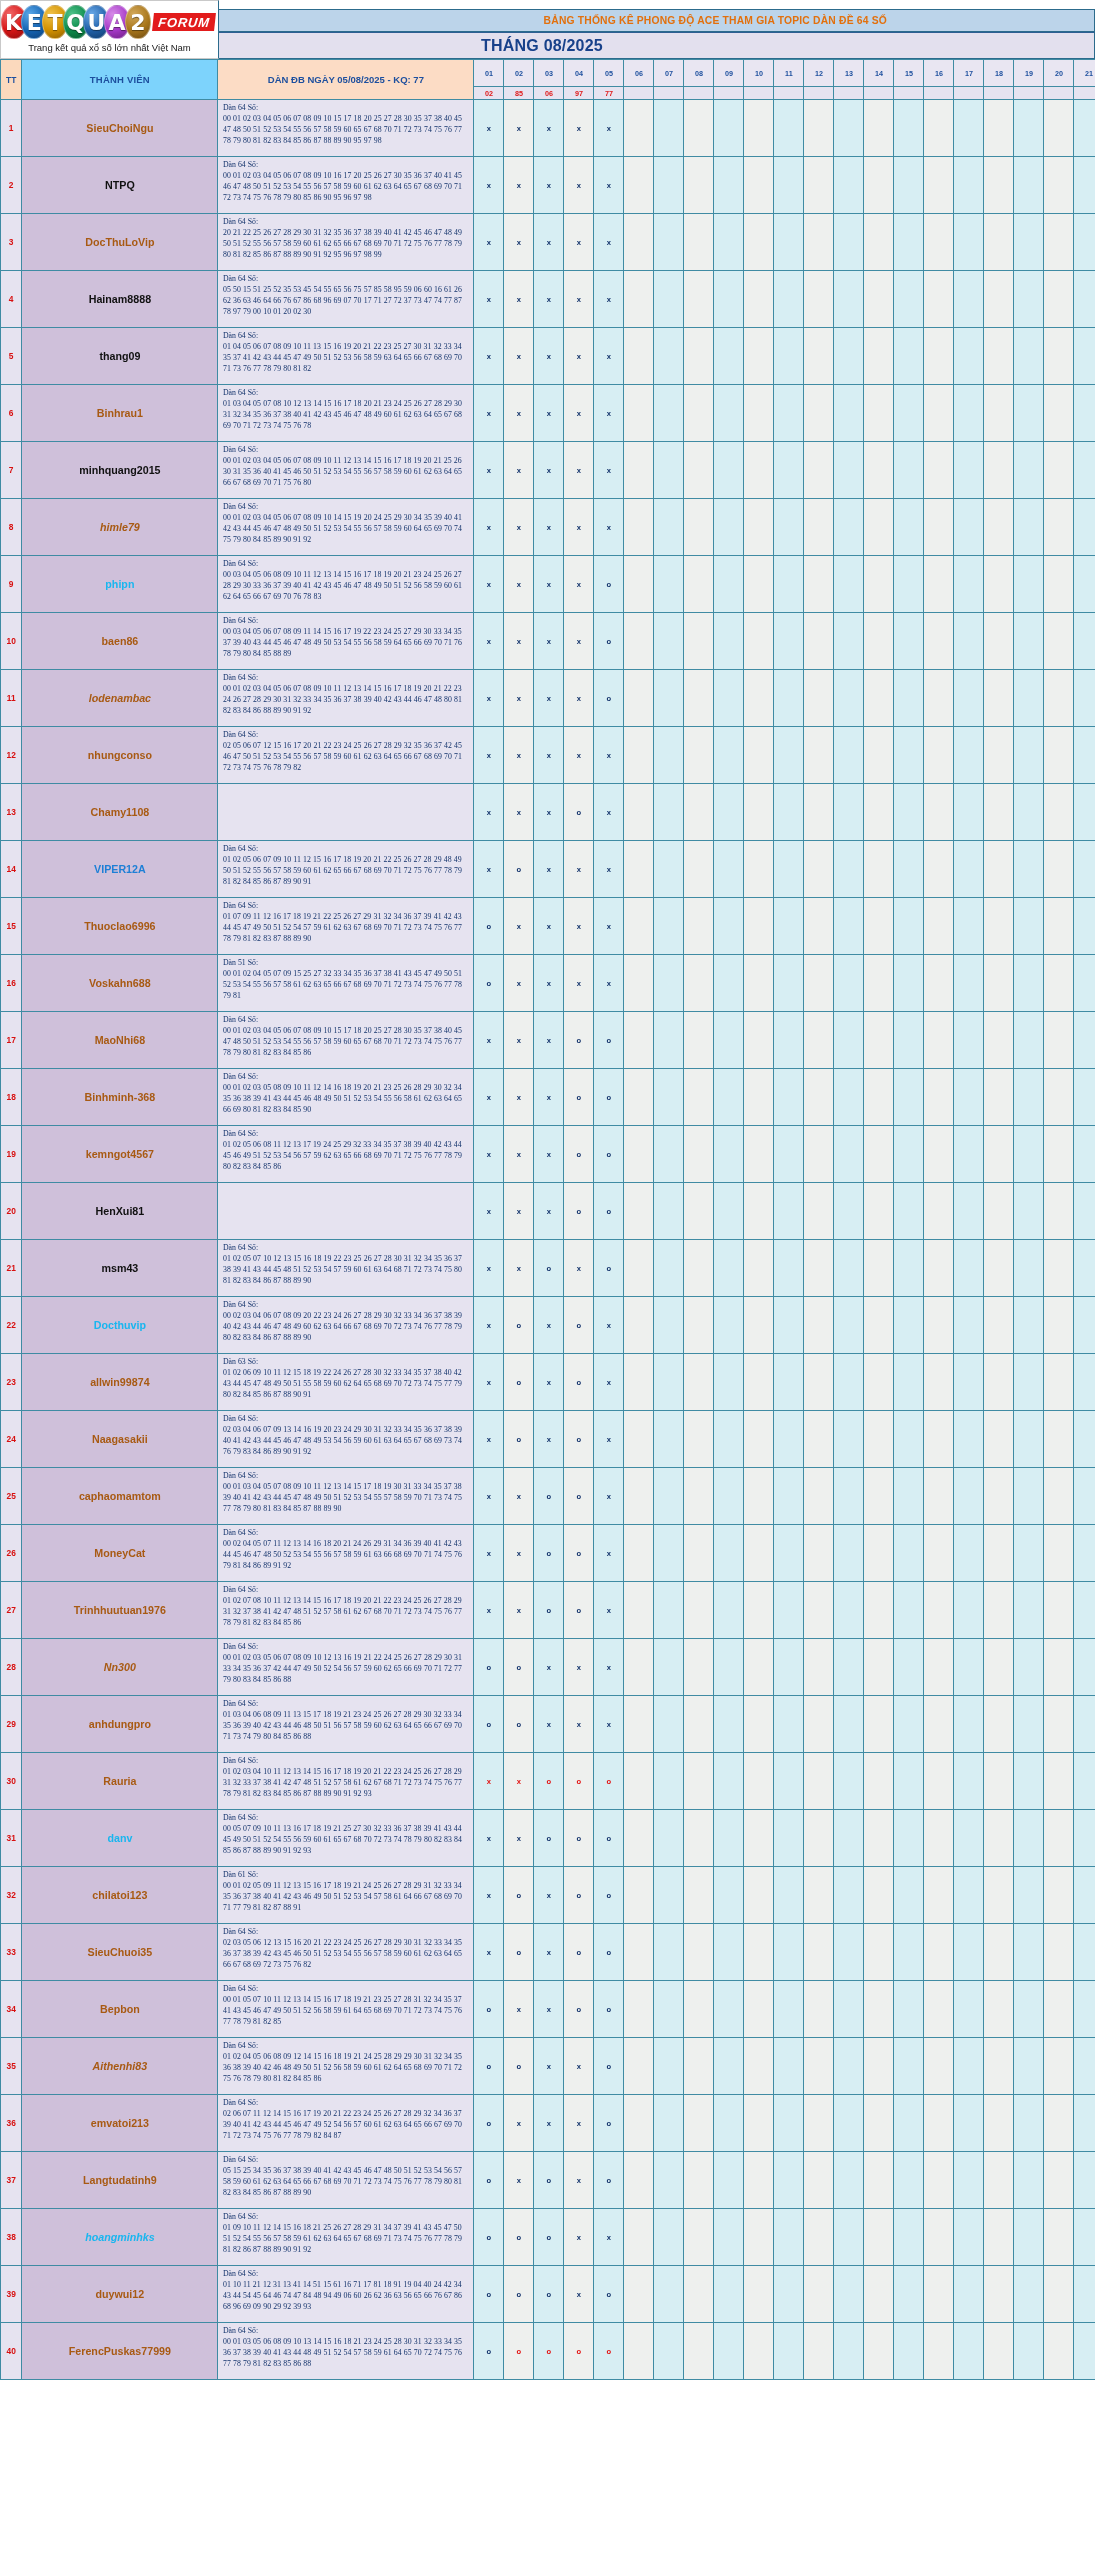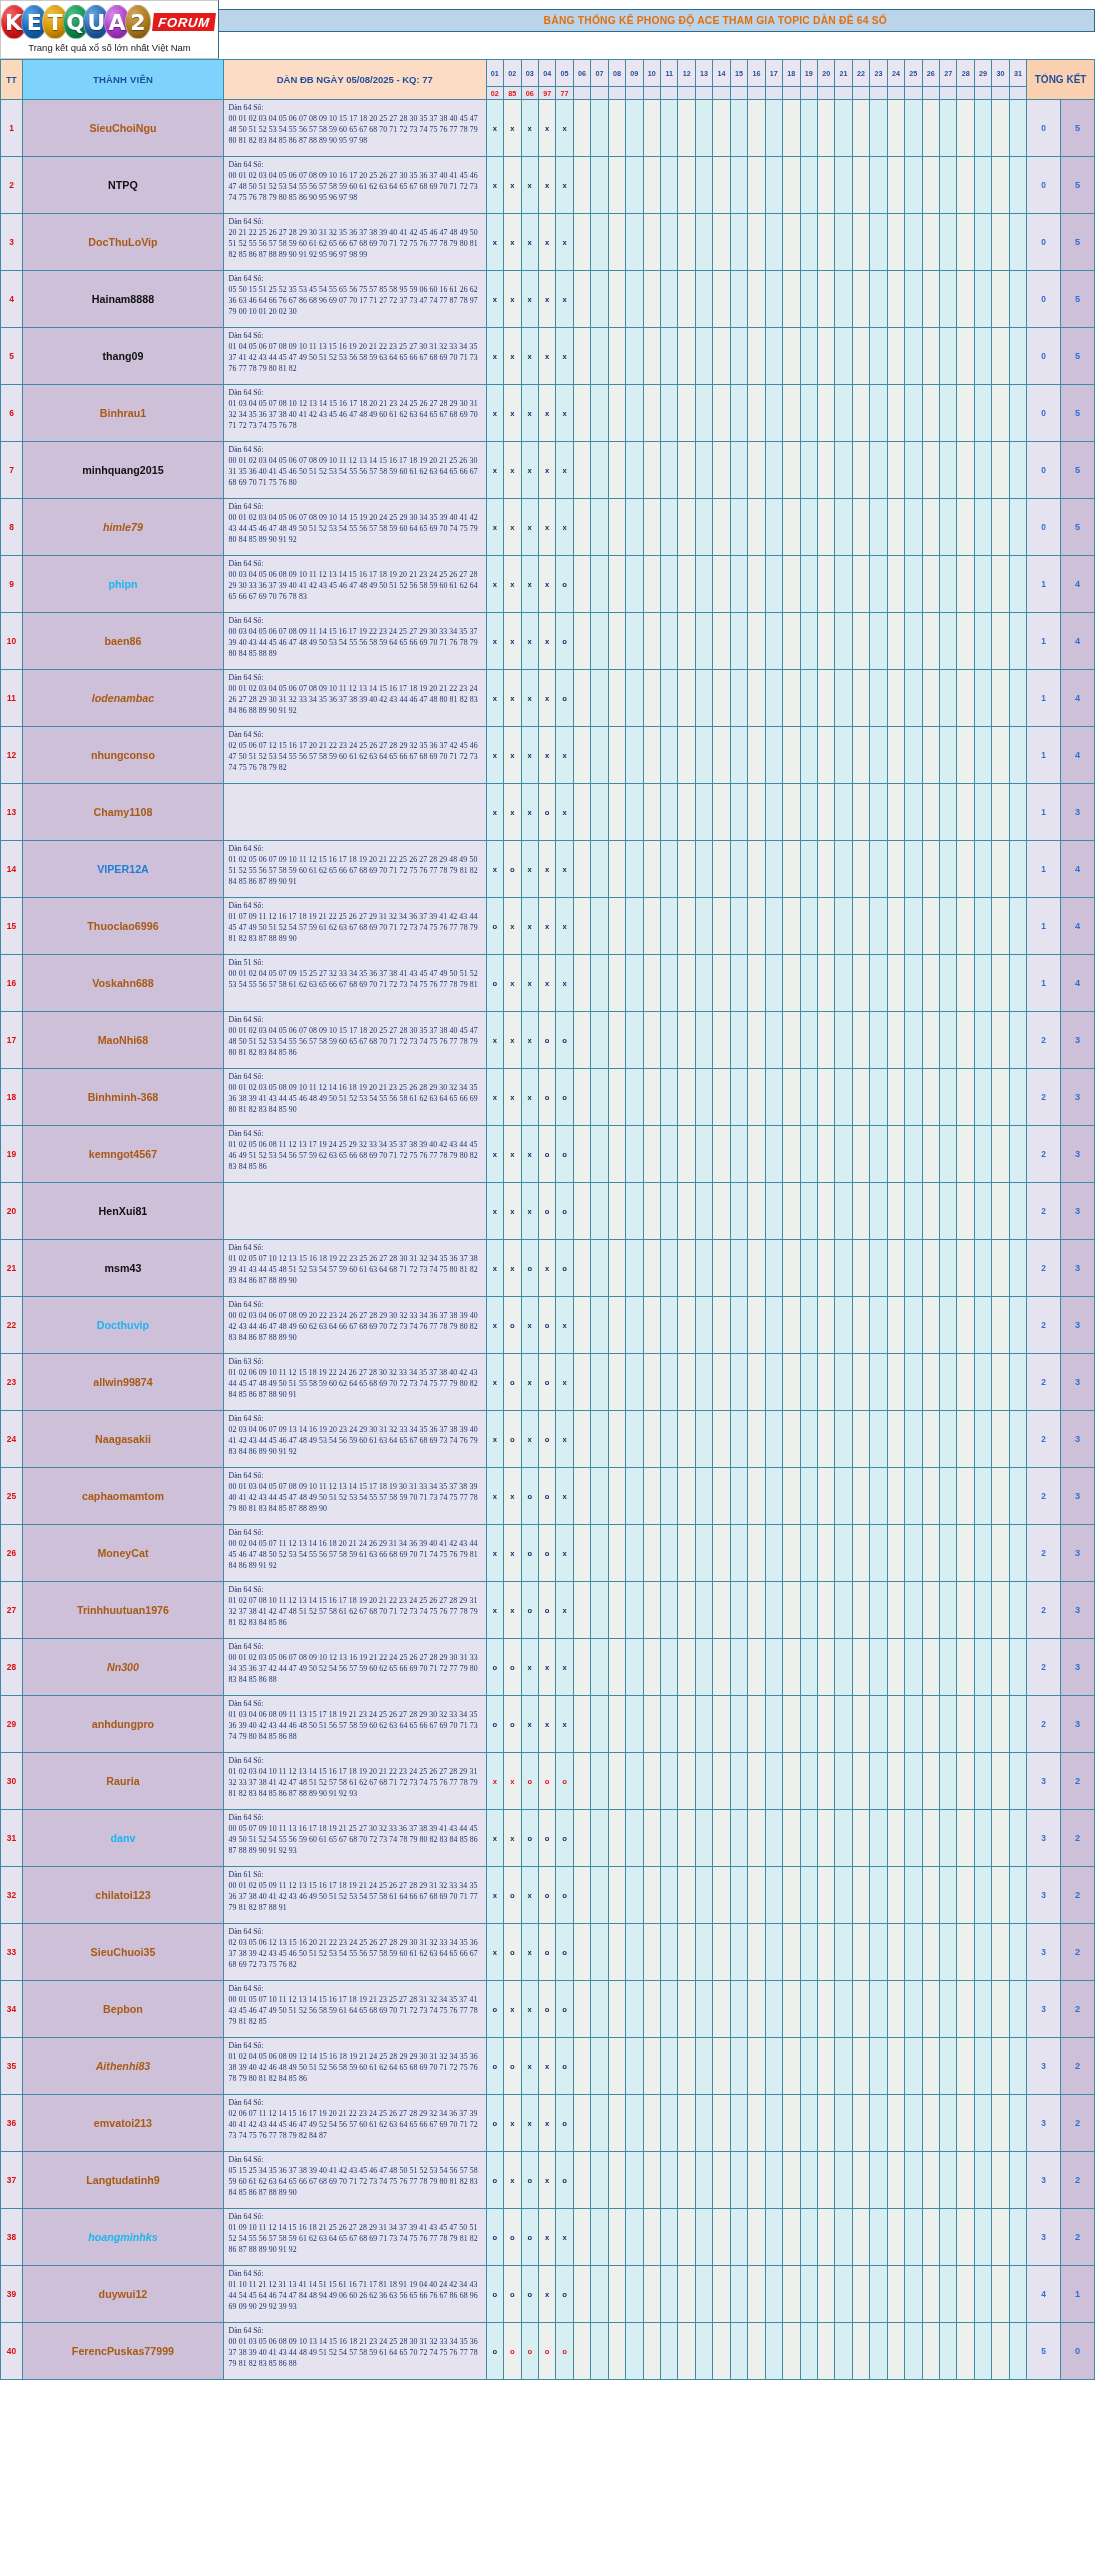"THÁNG 08/2025" div.banner-bot { html: none -> <div> <span>THÁNG 08/2025</span> </div> }
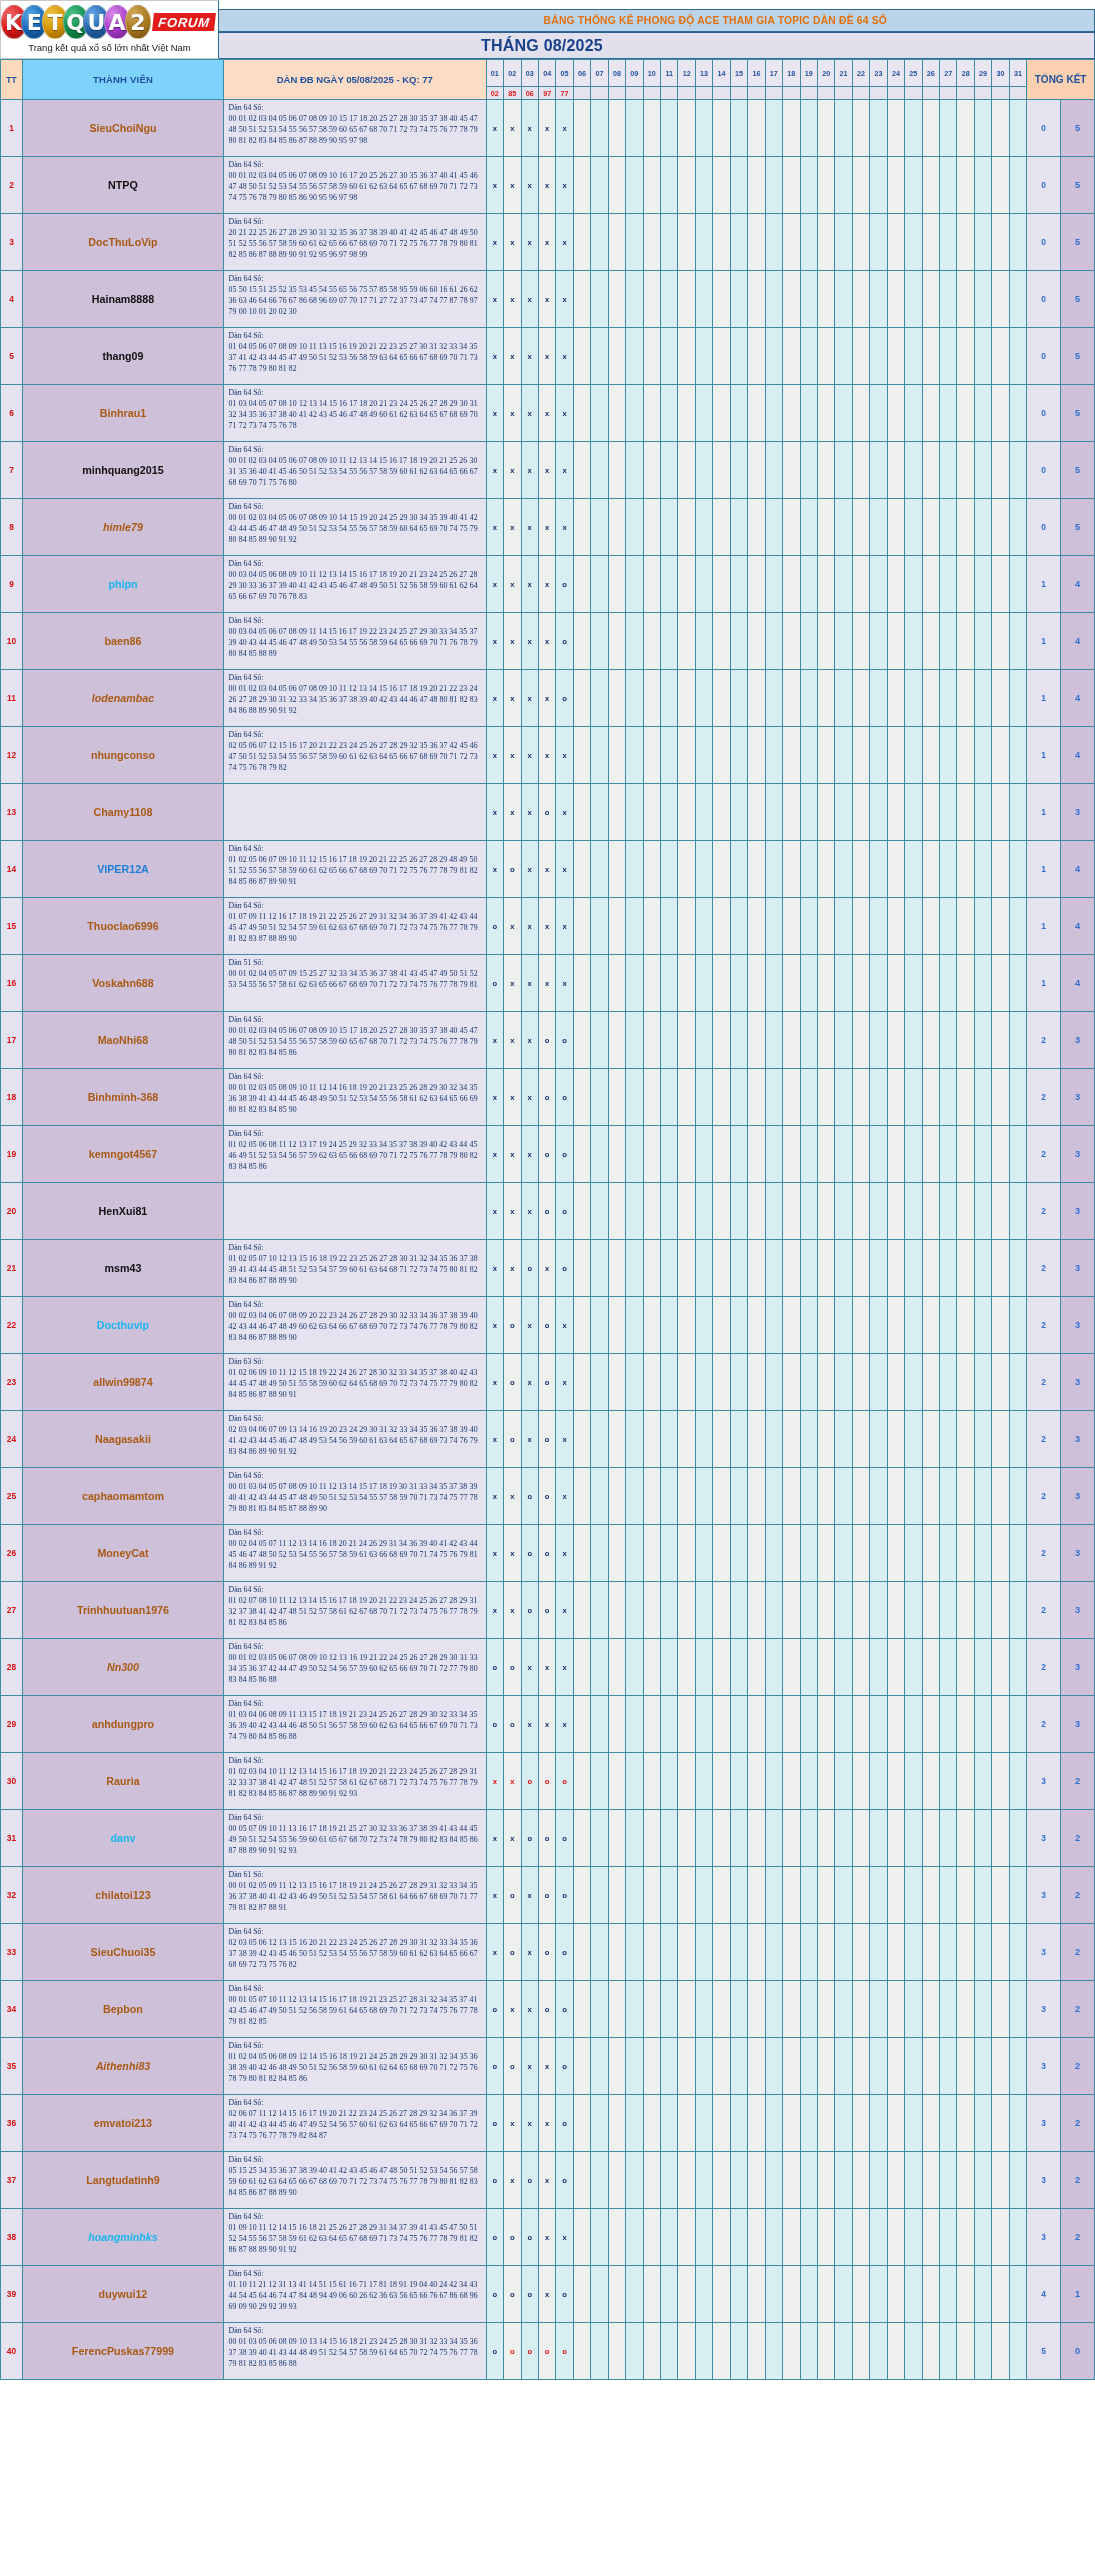"01" thead th.h-day { width: 17px -> 30px }
